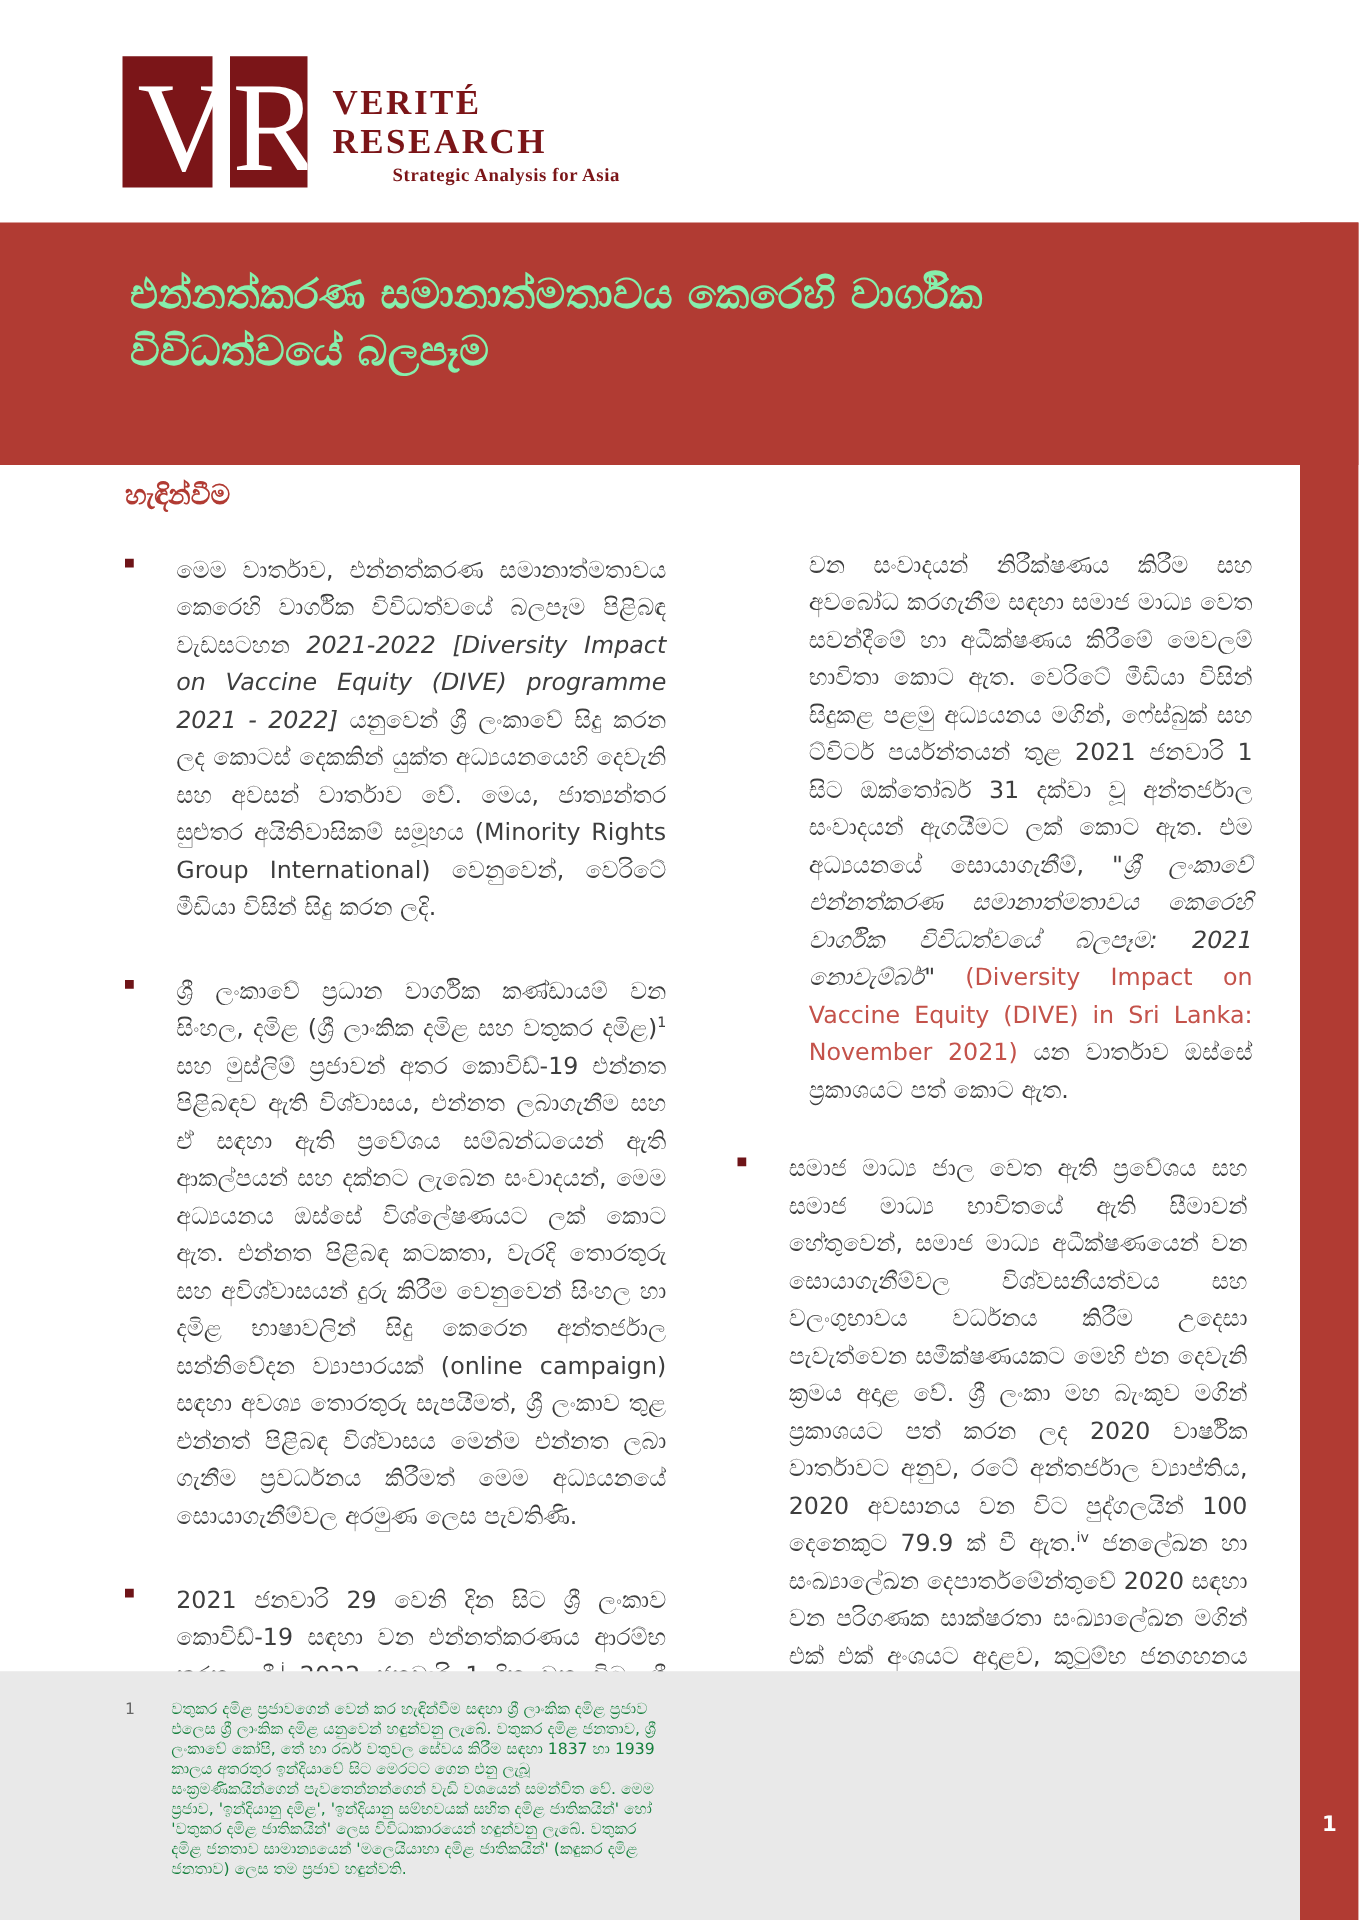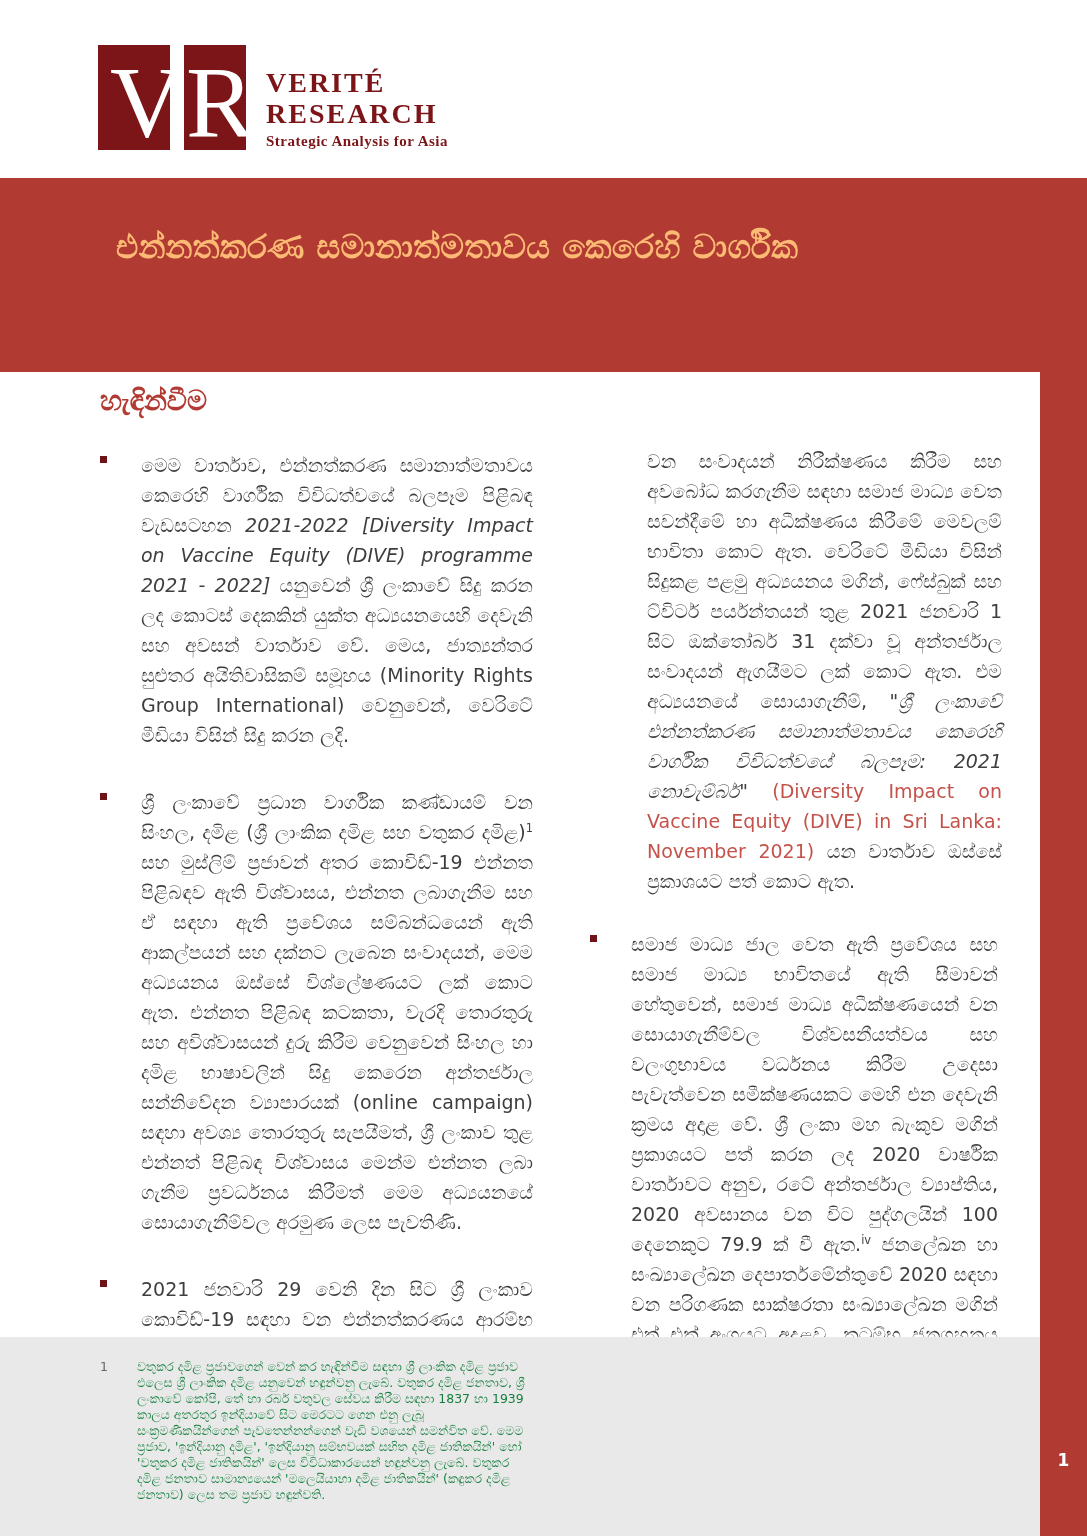"Strategic Analysis for Asia" .logo-word .tagline { margin-left: none -> 48px }
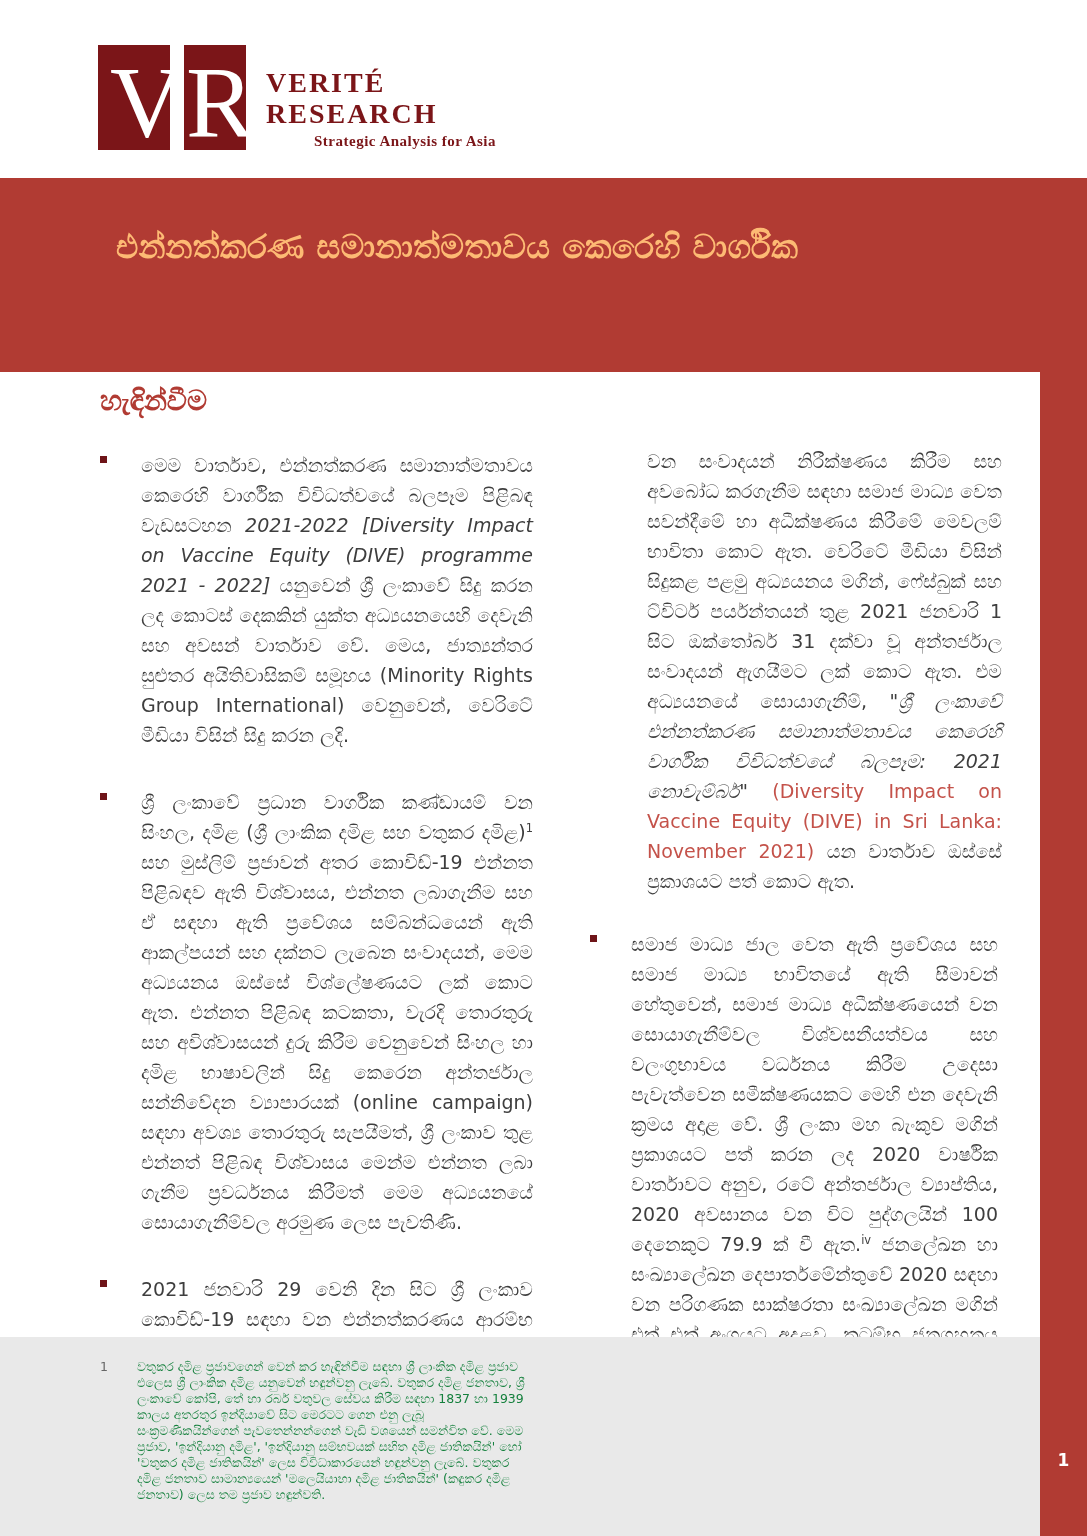"එන්නත්කරණ සමානාත්මතාවය කෙරෙහි වාර්ගික" .banner-title { color: #fdba74 -> #86efac; margin: 16px -> 4px }
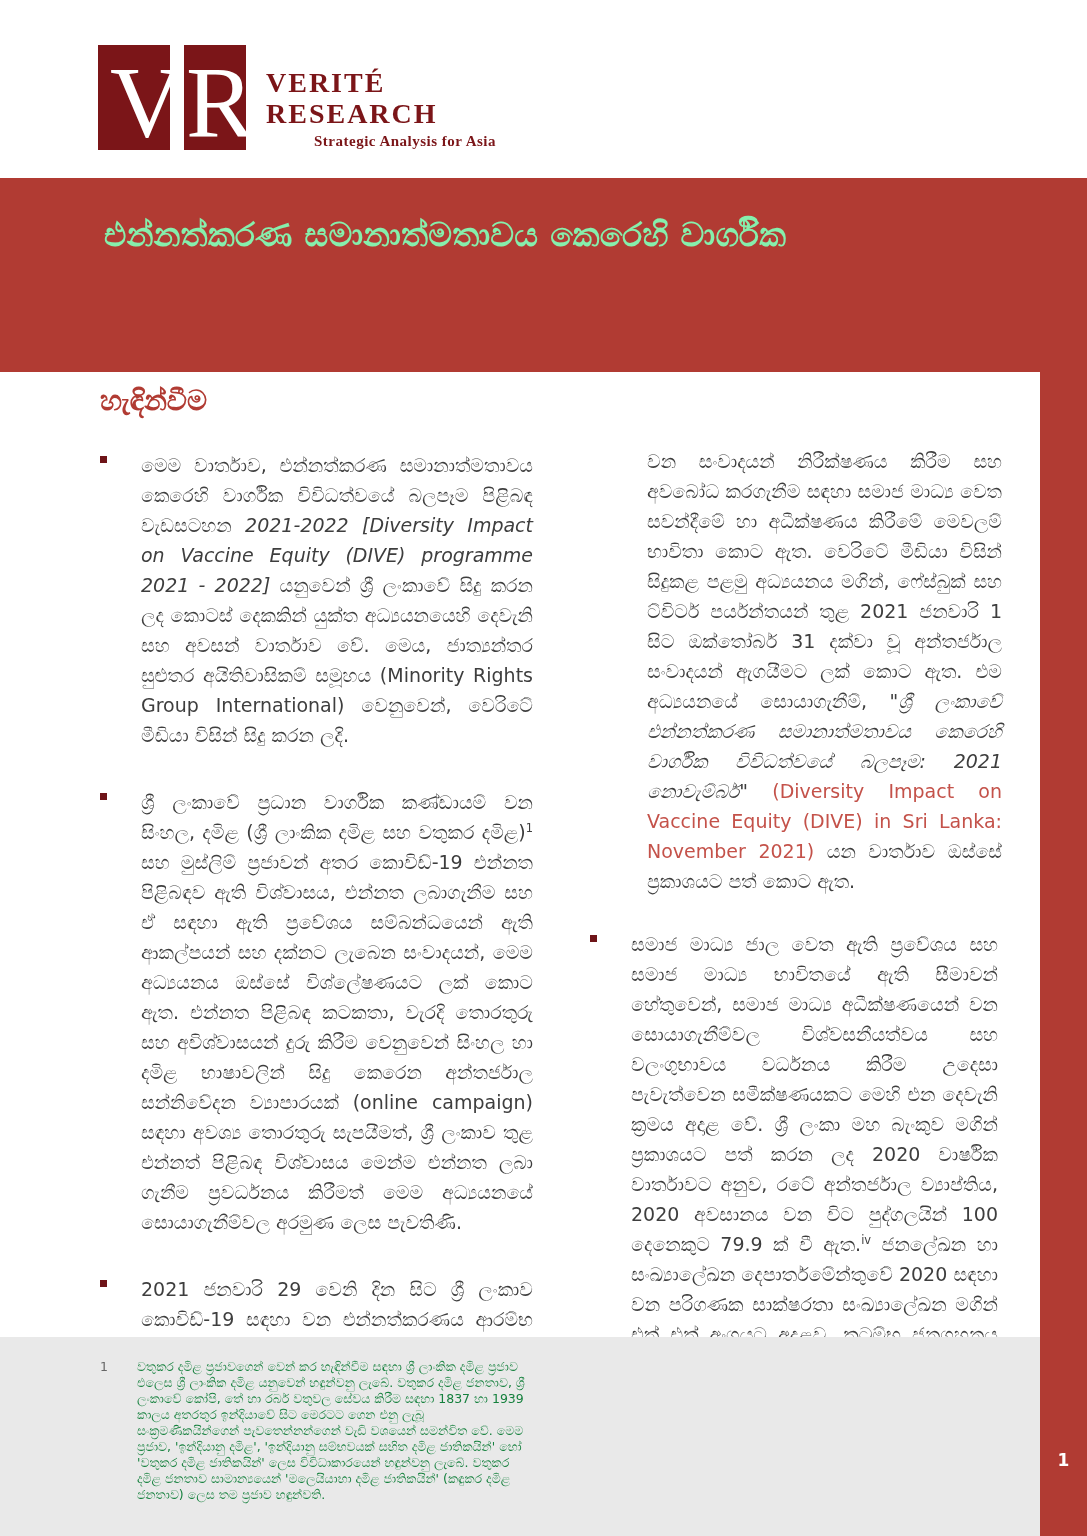"විවිධත්වයේ බලපෑම" span { html: none -> <span>විවිධත්වයේ බලපෑම</span> }
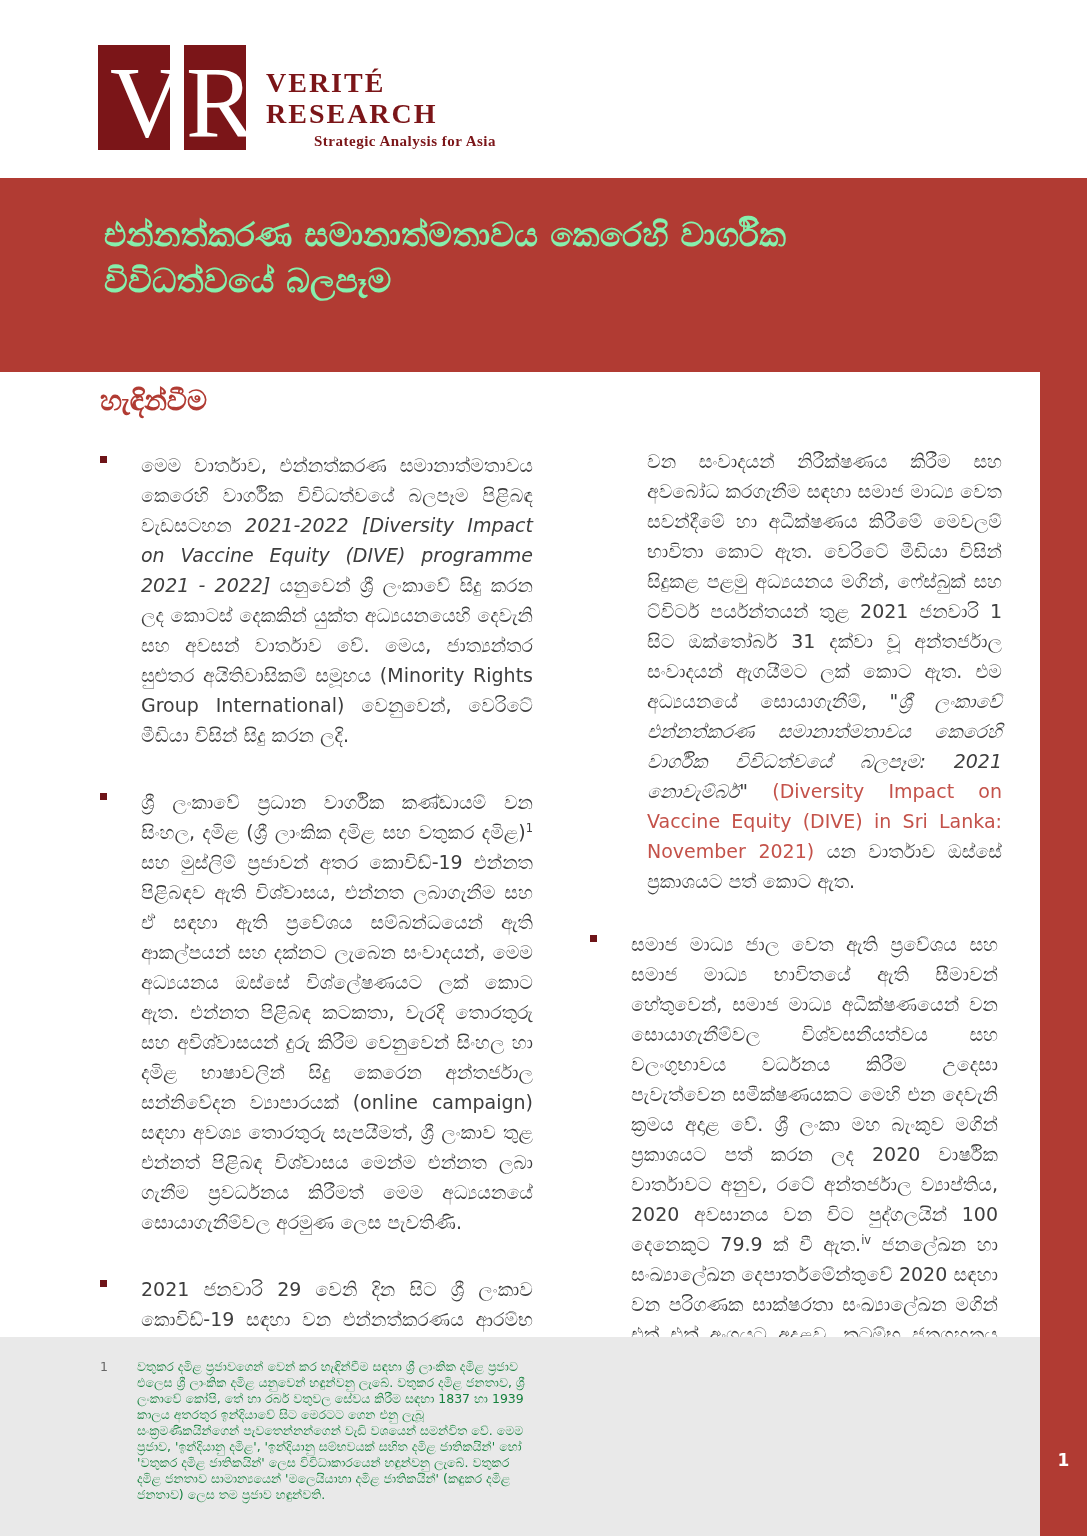"හැඳින්වීම" .section-heading { font-size: 28px -> 22px }
